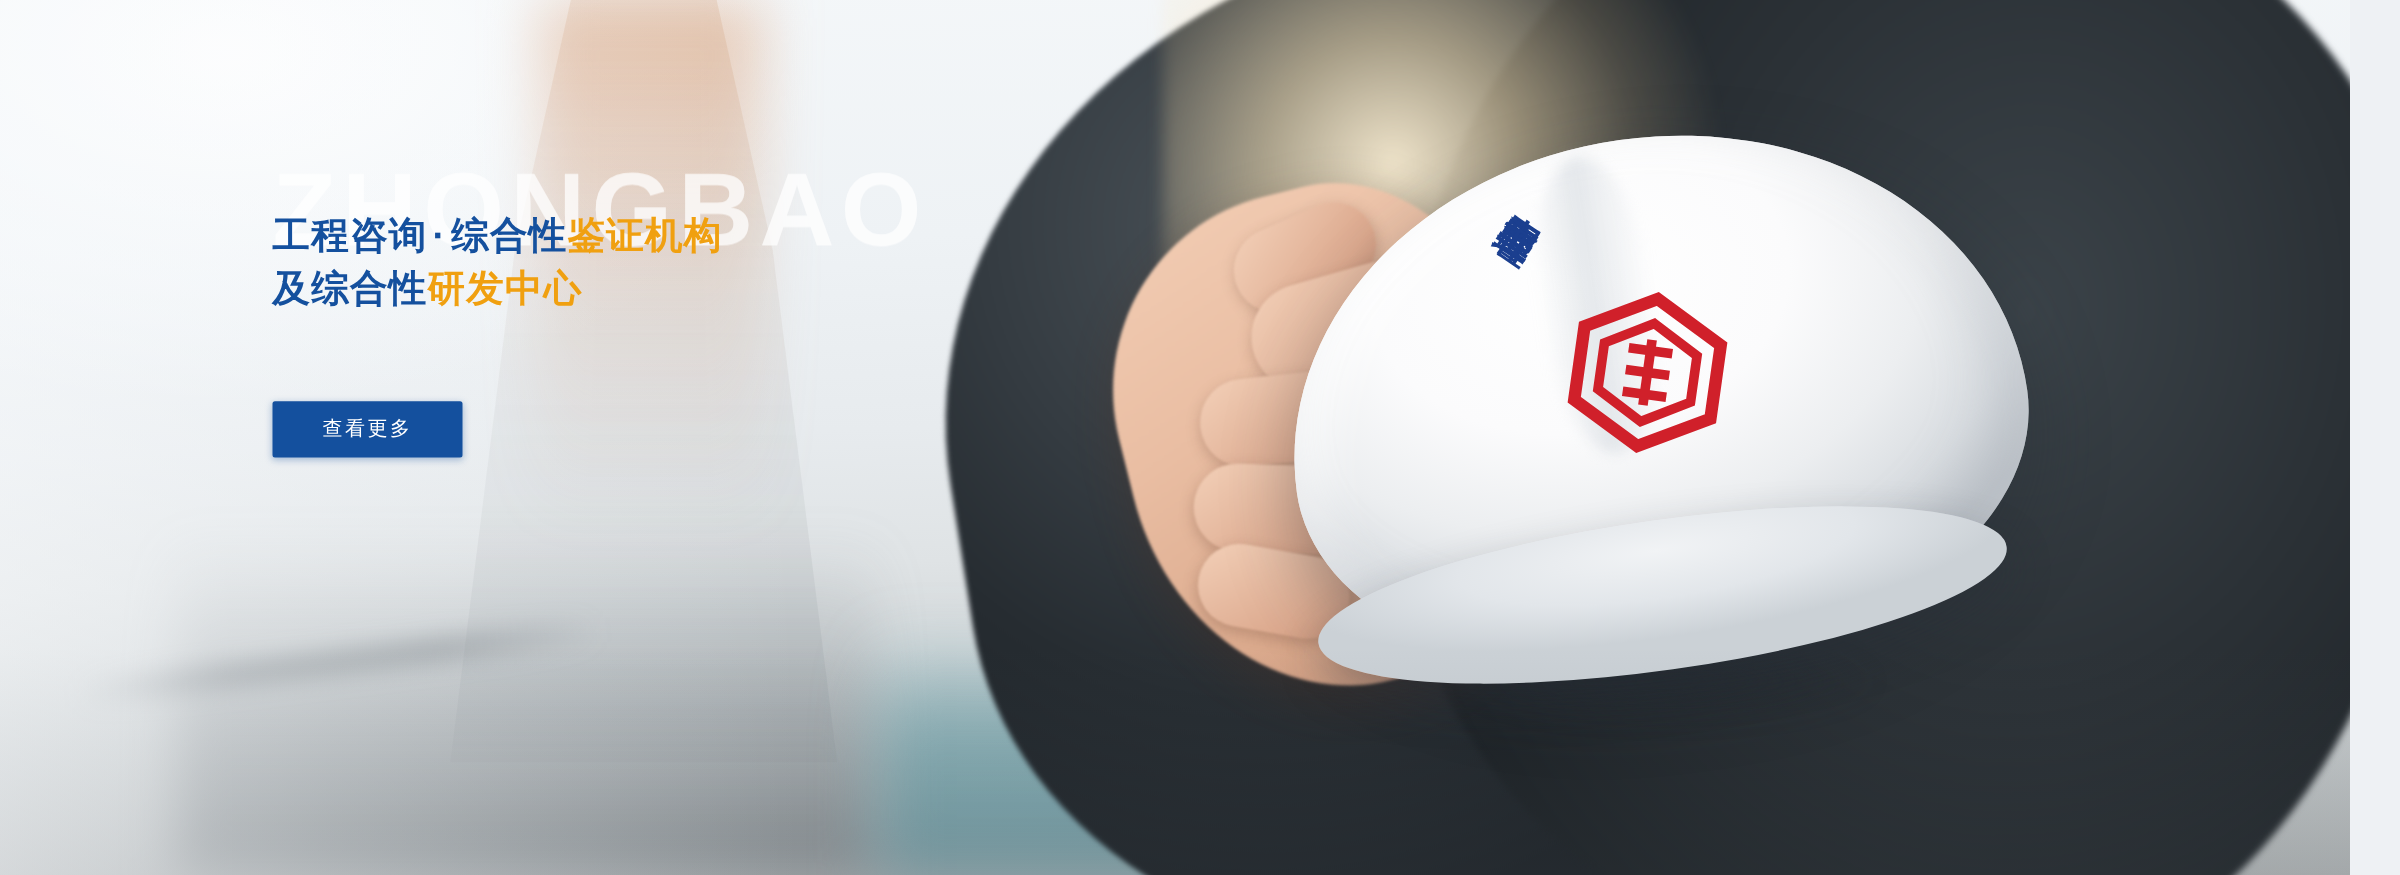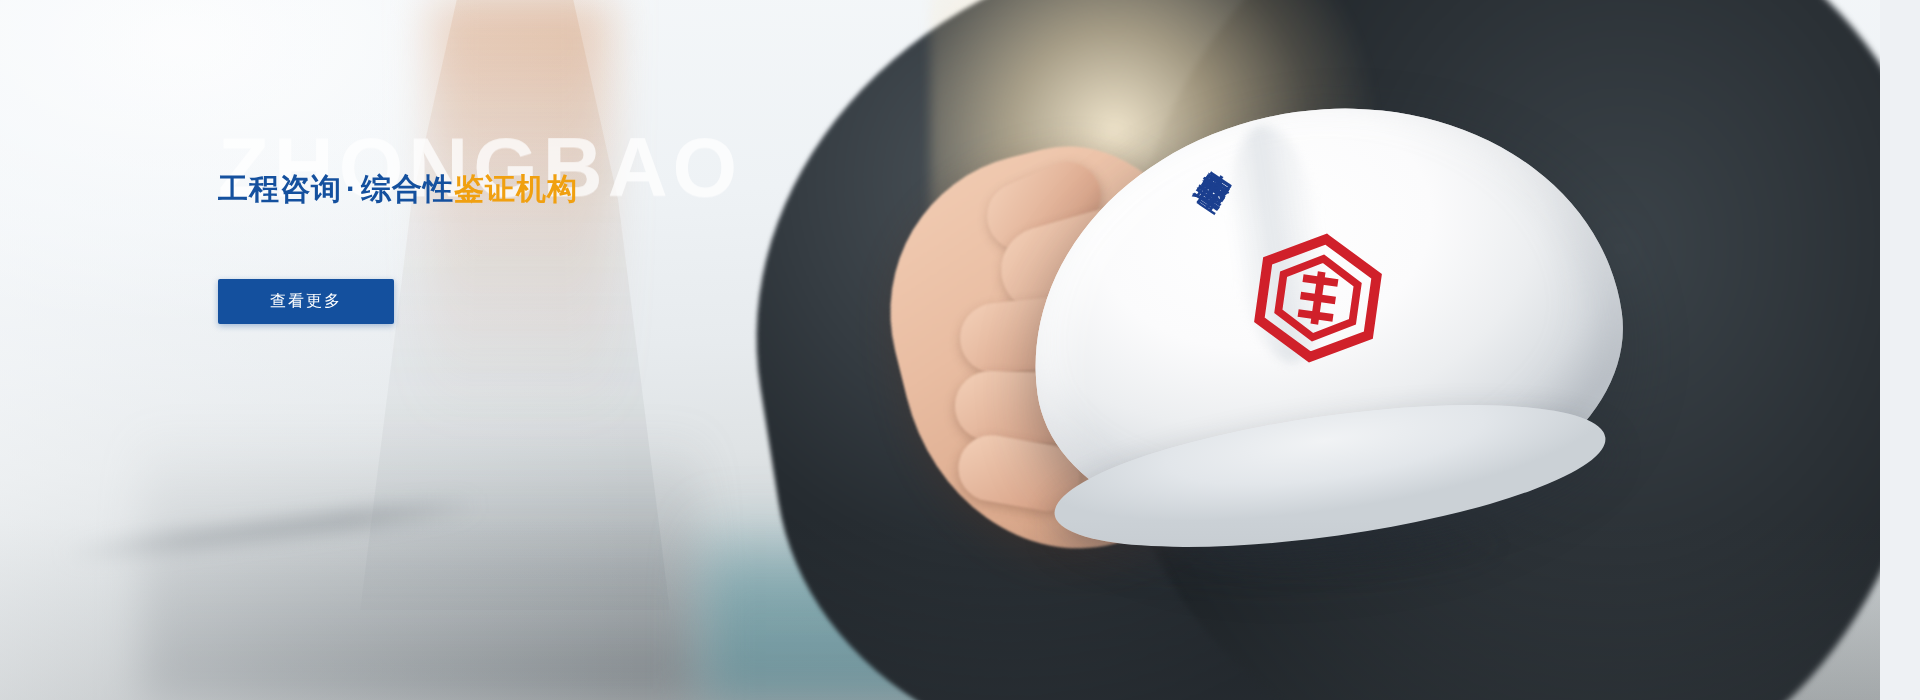"及综合性研发中心" div { html: none -> <div> <span>及综合性</span><span>研发中心</span> </div> }
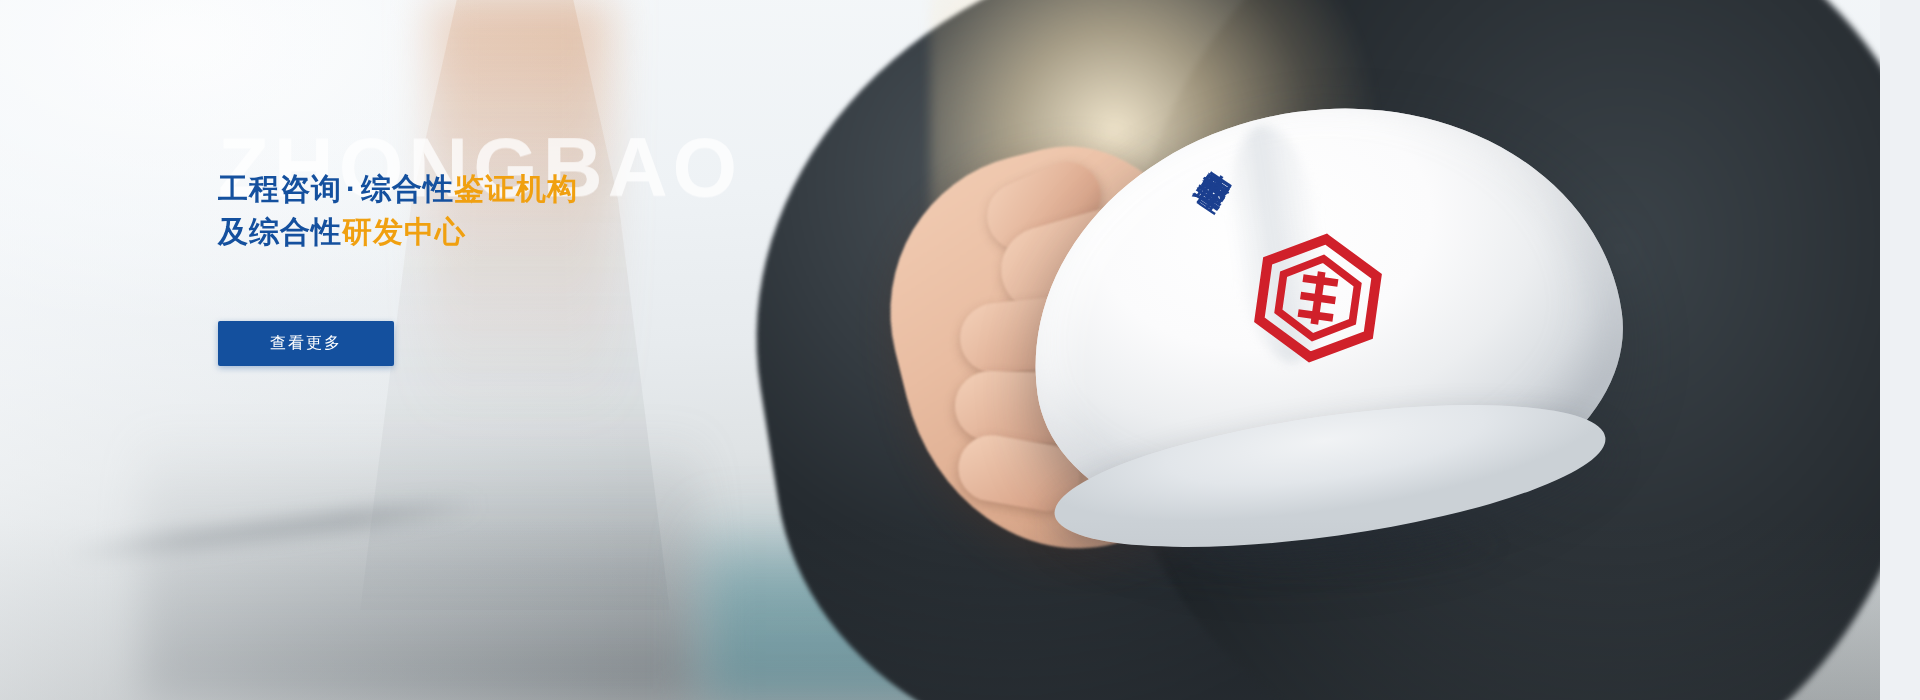"查看更多" .btn { padding: 12px 52px -> 12px 40px }
